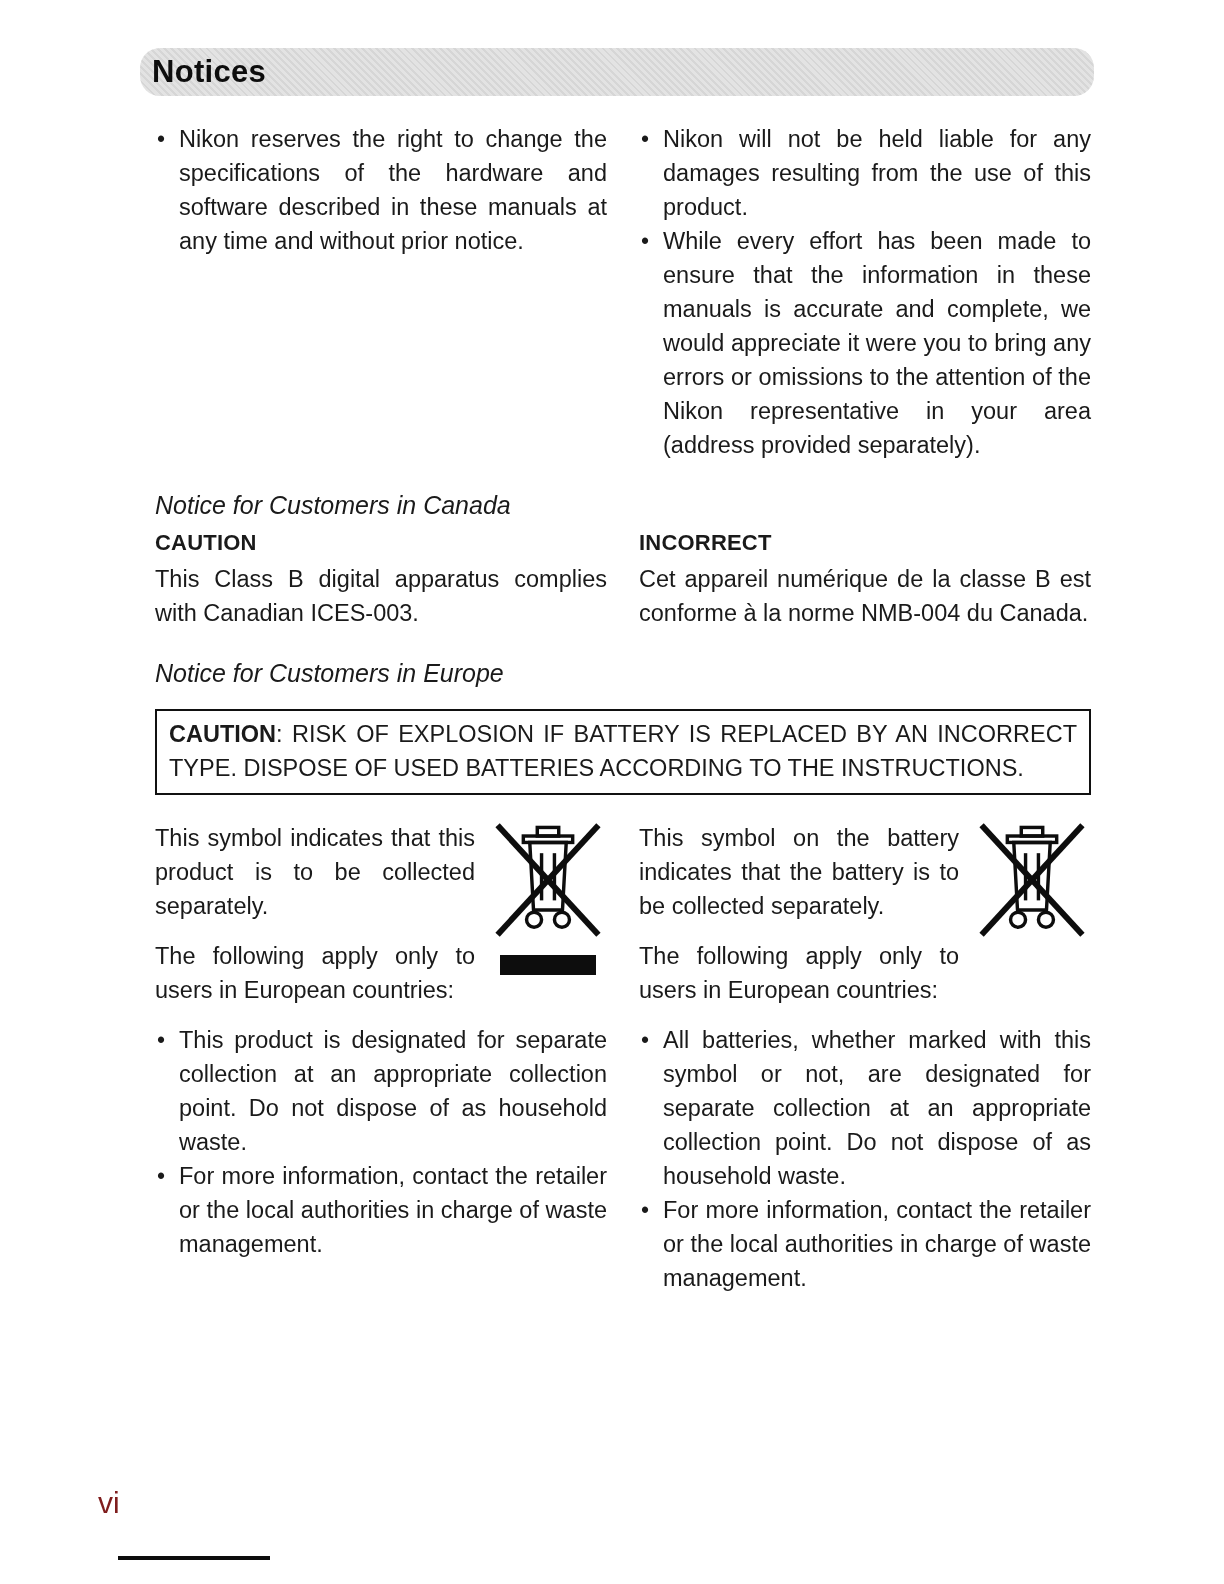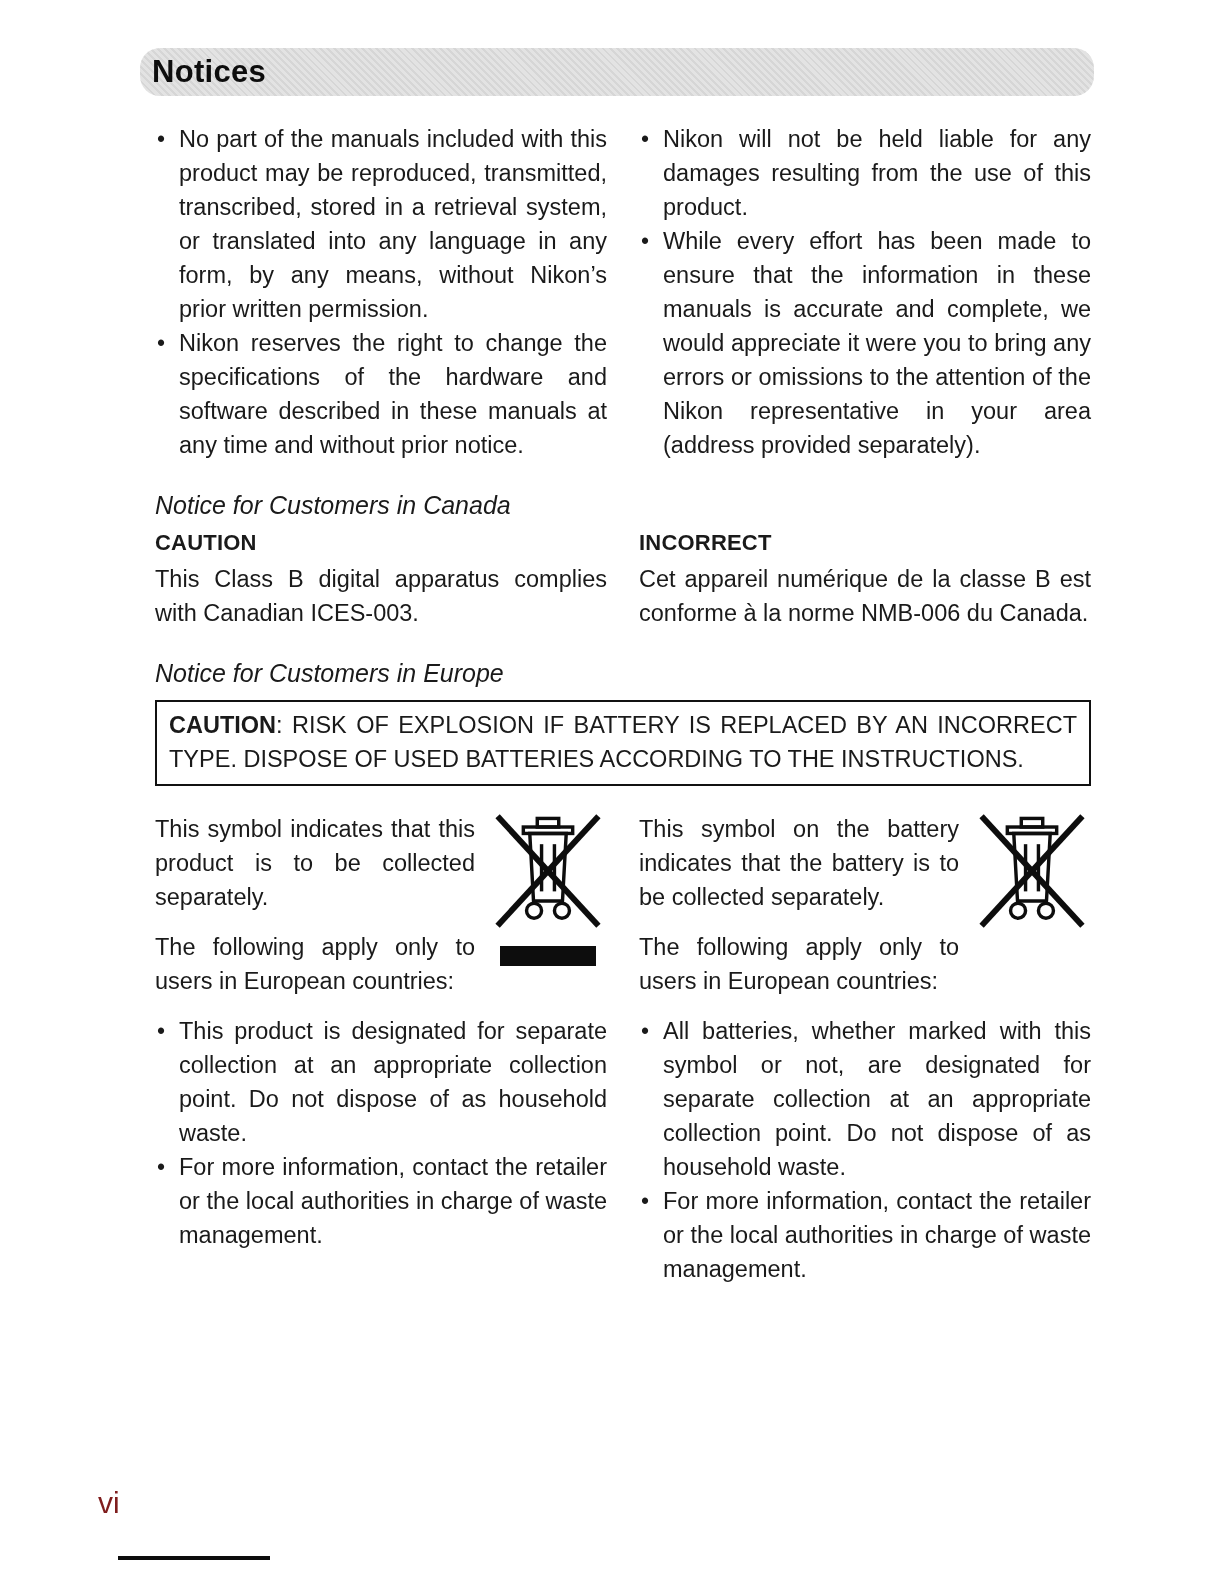"No part of the manuals" li { html: <li>No part of the manuals included with this product may be reproduced, transmitted, transcribed, stored in a retrieval system, or translated into any language in any form, by any means, without Nikon’s prior written permission.</li> -> none }
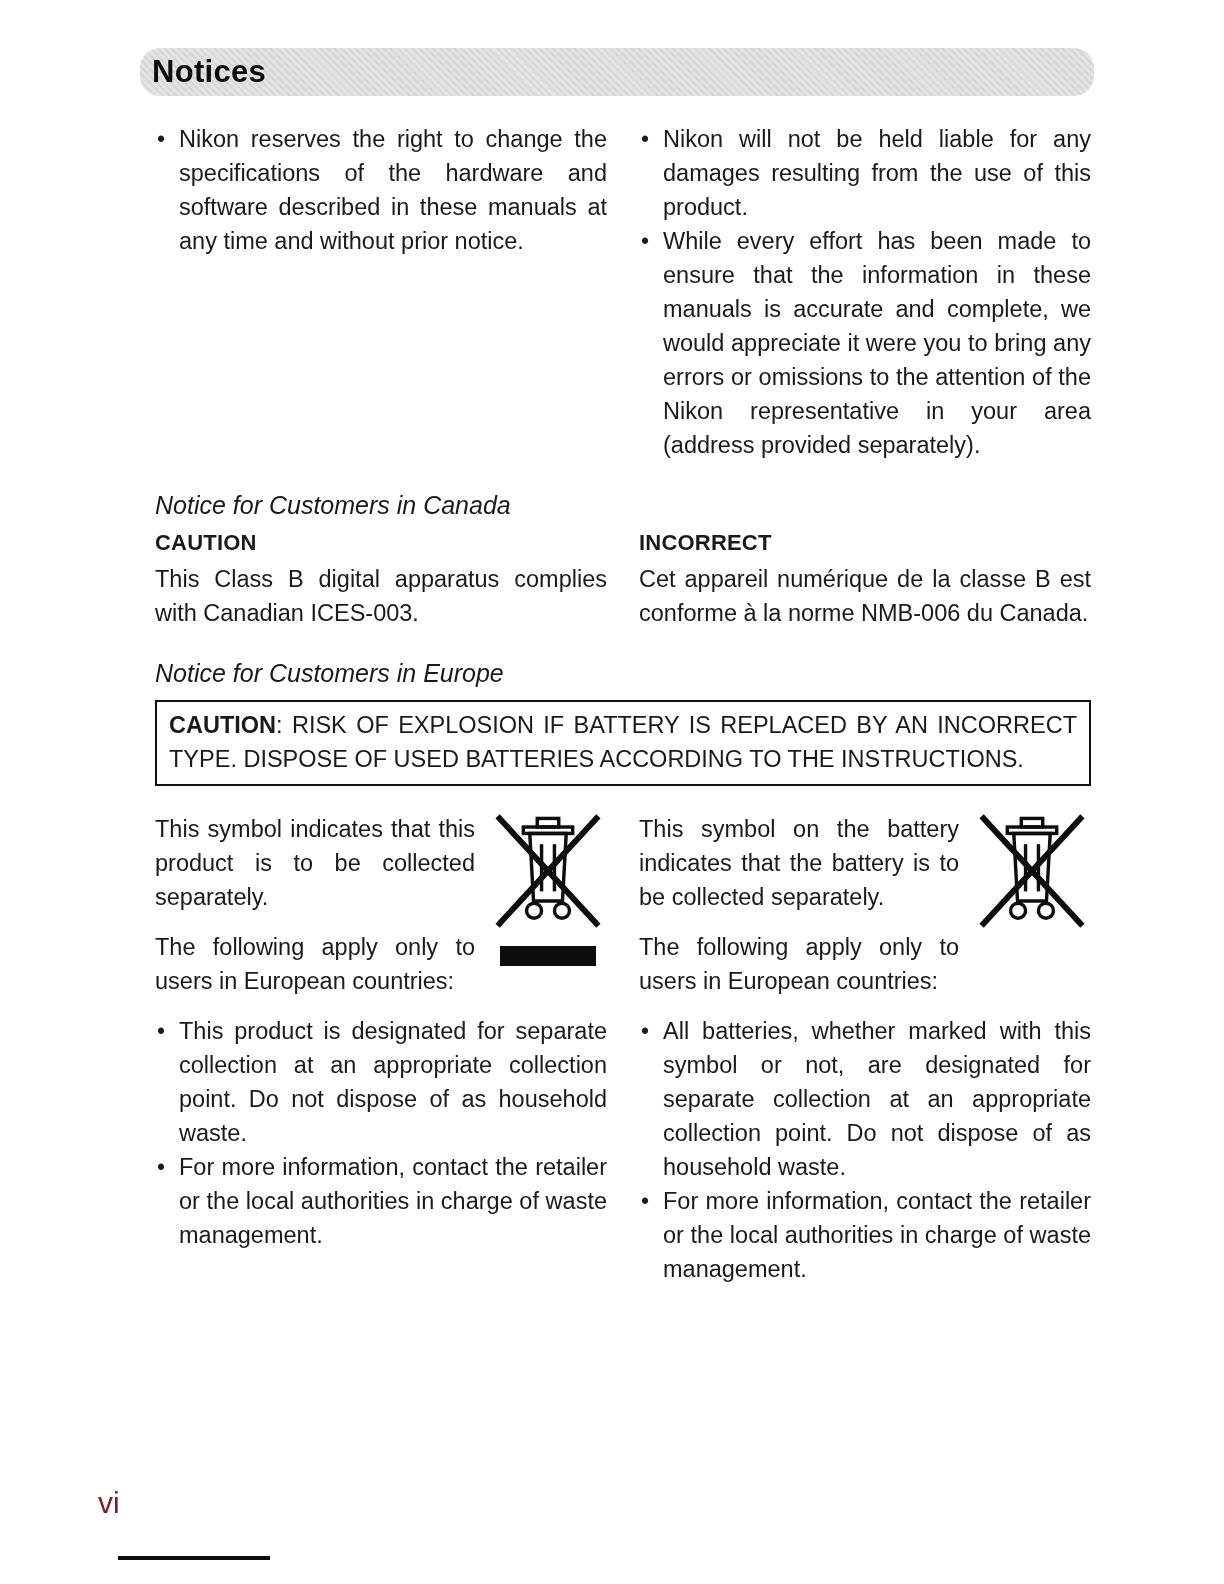"Cet appareil numérique de la" p { text: NMB-006 -> NMB-004 }
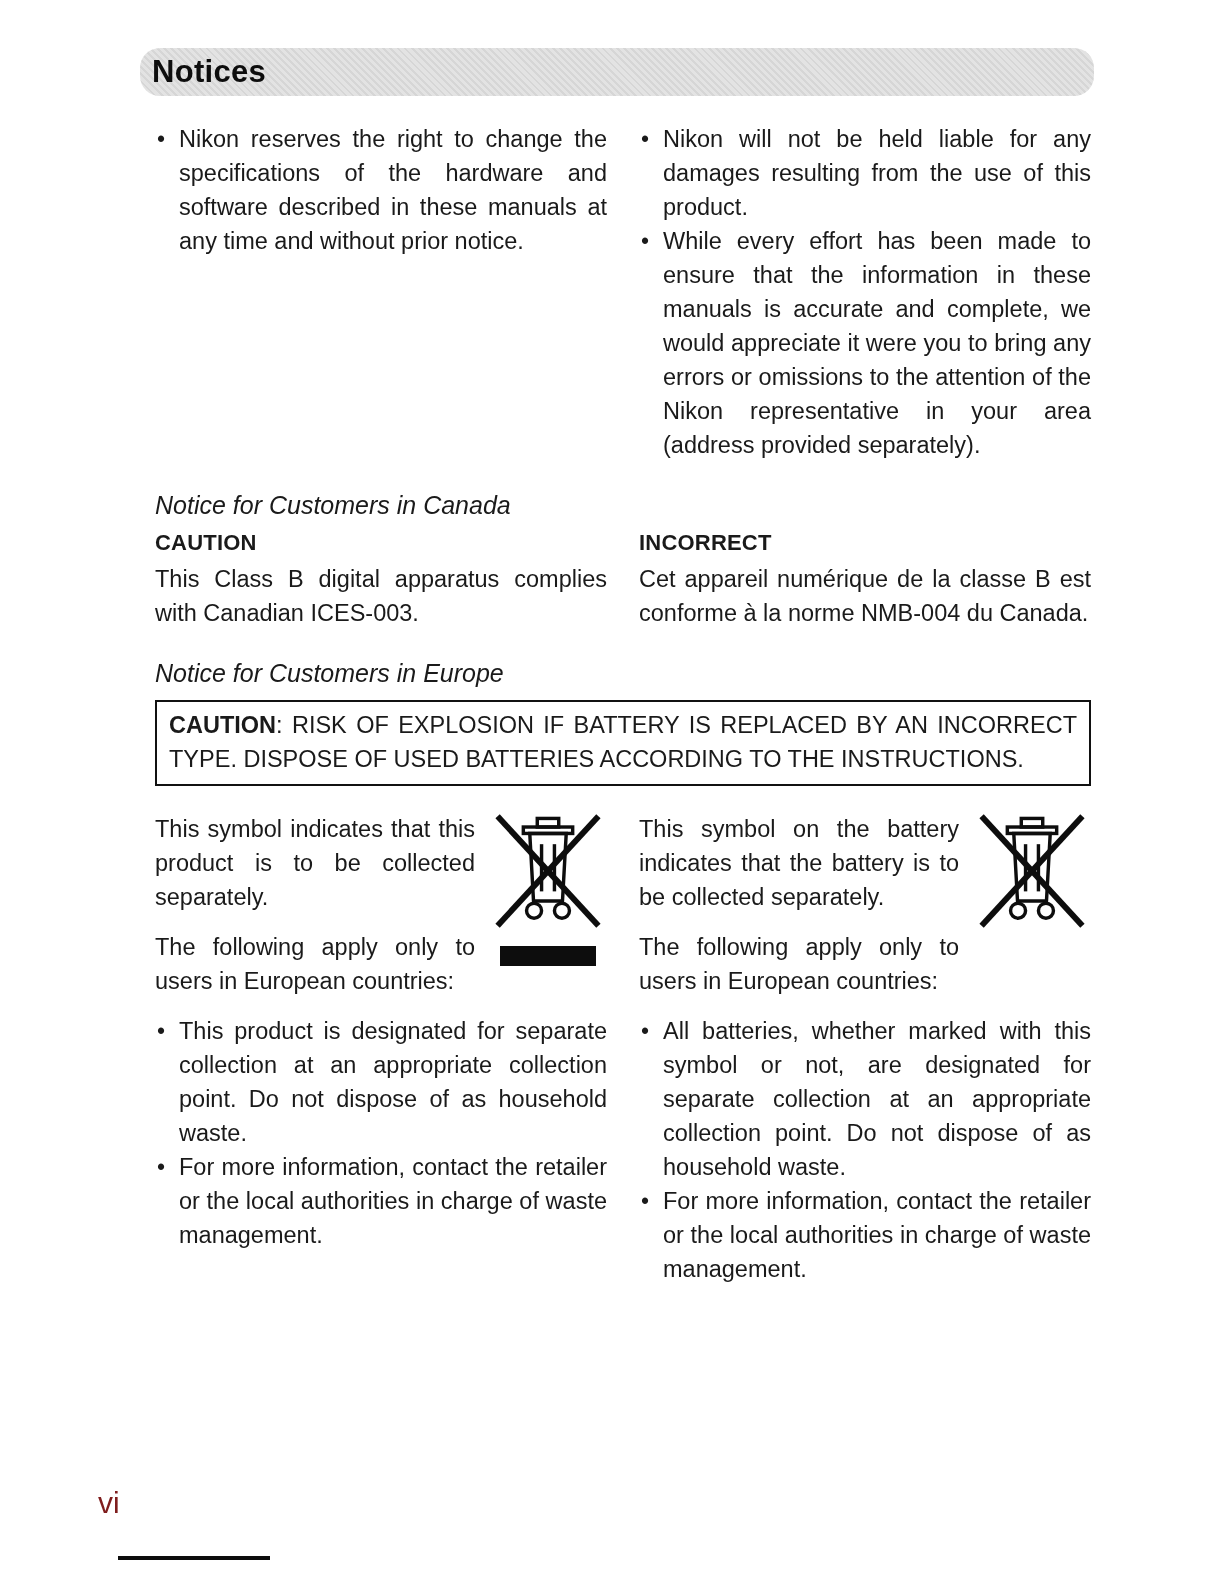"CAUTION: RISK OF EXPLOSION IF" .caution-box { margin-top: 10px -> 19px }
